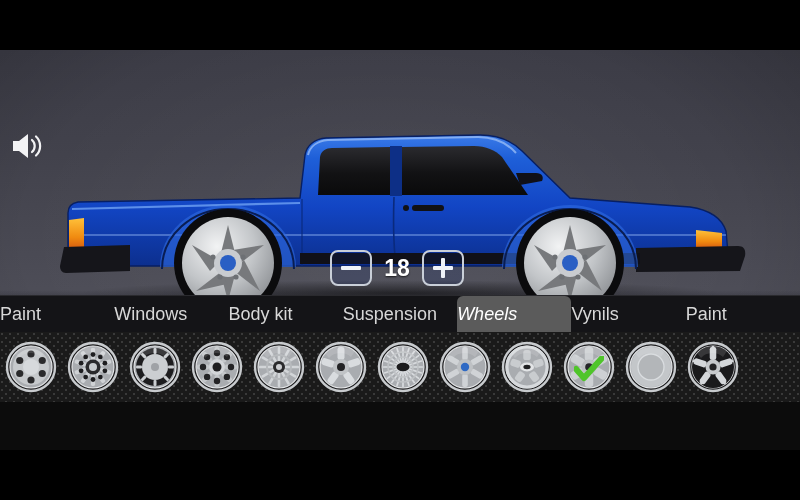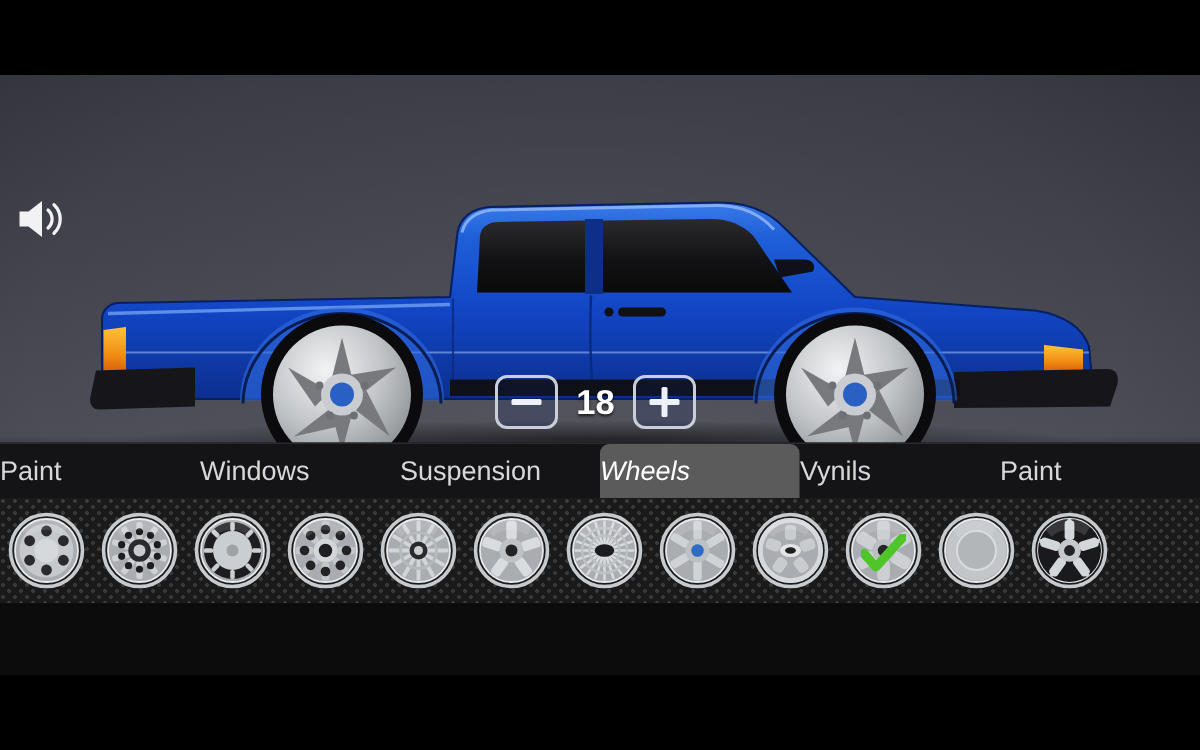"Body kit" div.tab { html: none -> <div> <span>Body kit</span> </div> }
